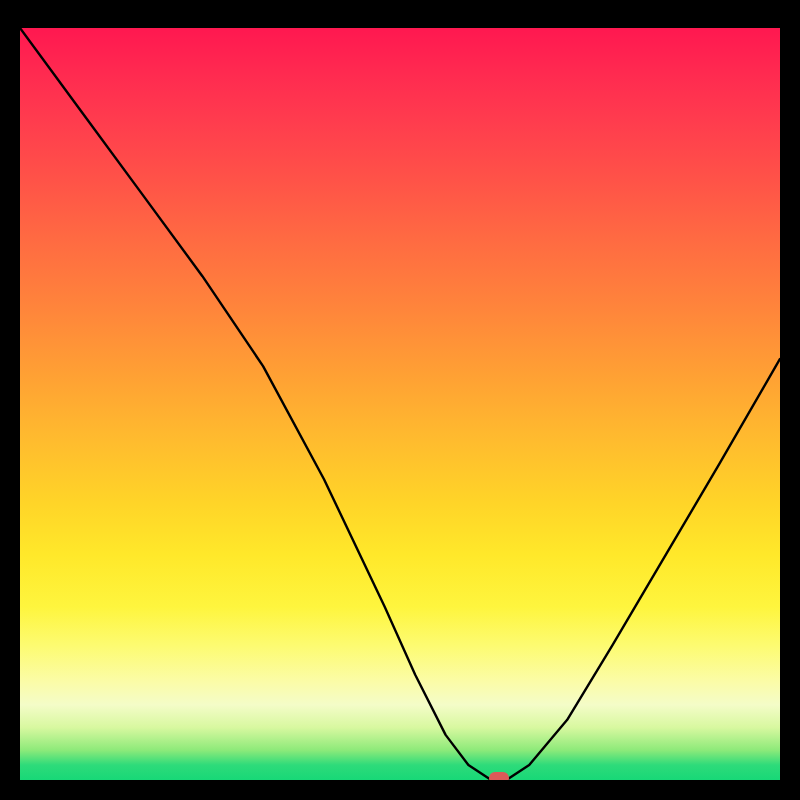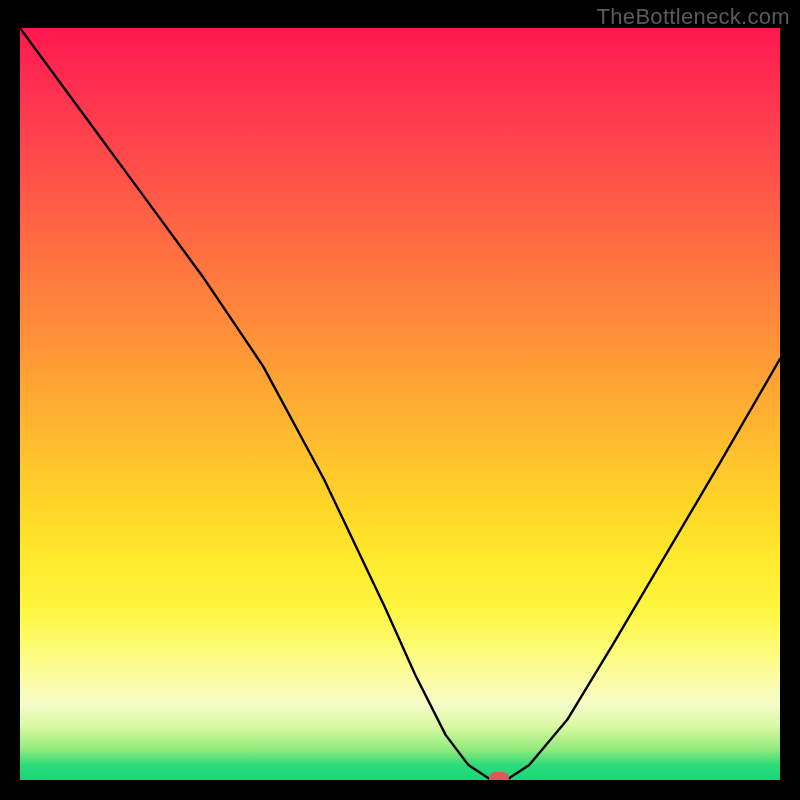"TheBottleneck.com" div.watermark { html: <div>TheBottleneck.com</div> -> none }
